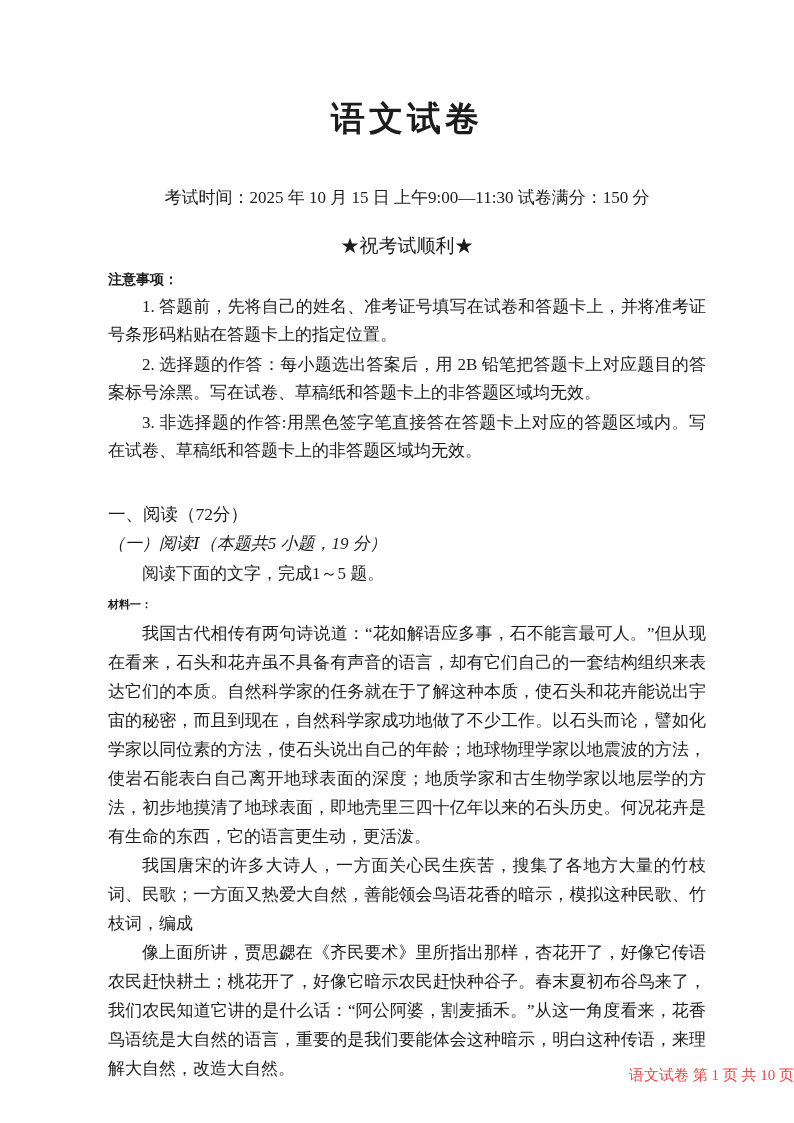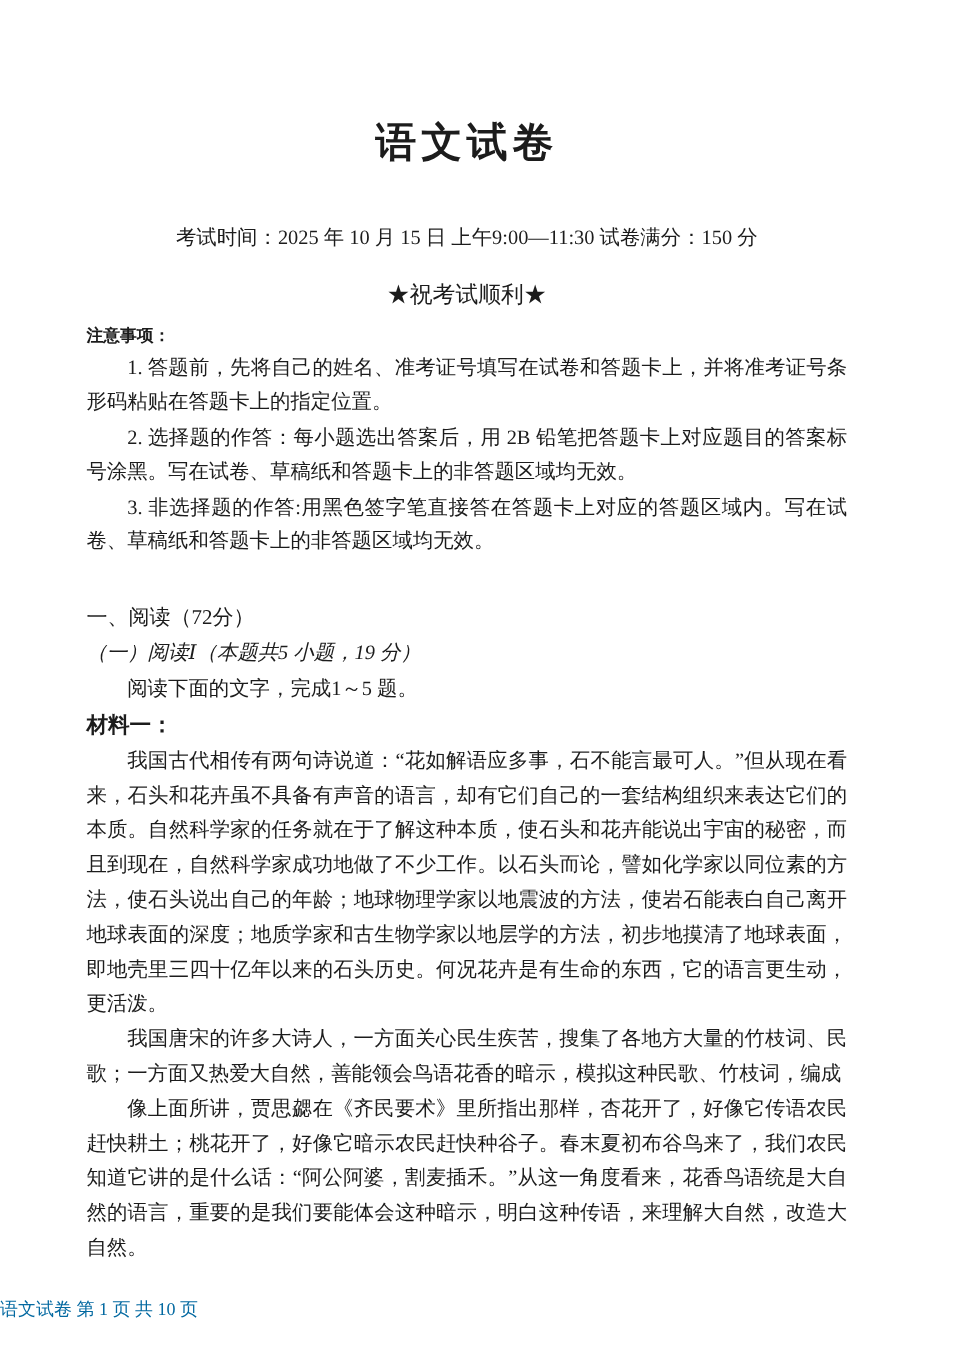"语文试卷" .page { padding: 96px 88px 0 72px -> 96px 88px 0 108px }
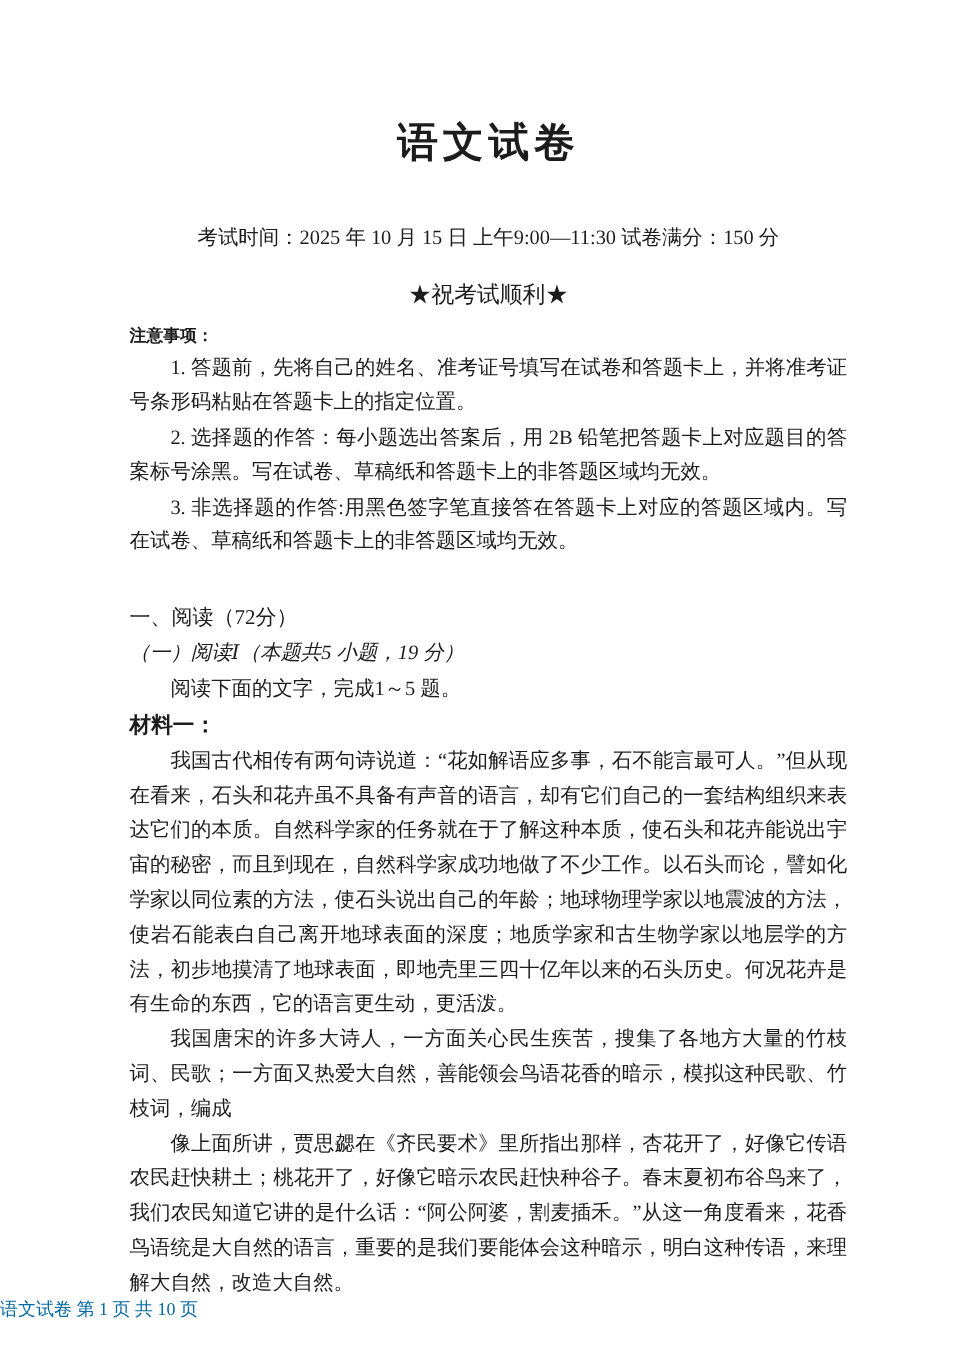"材料一：" .material-heading { font-size: 18px -> 11px }
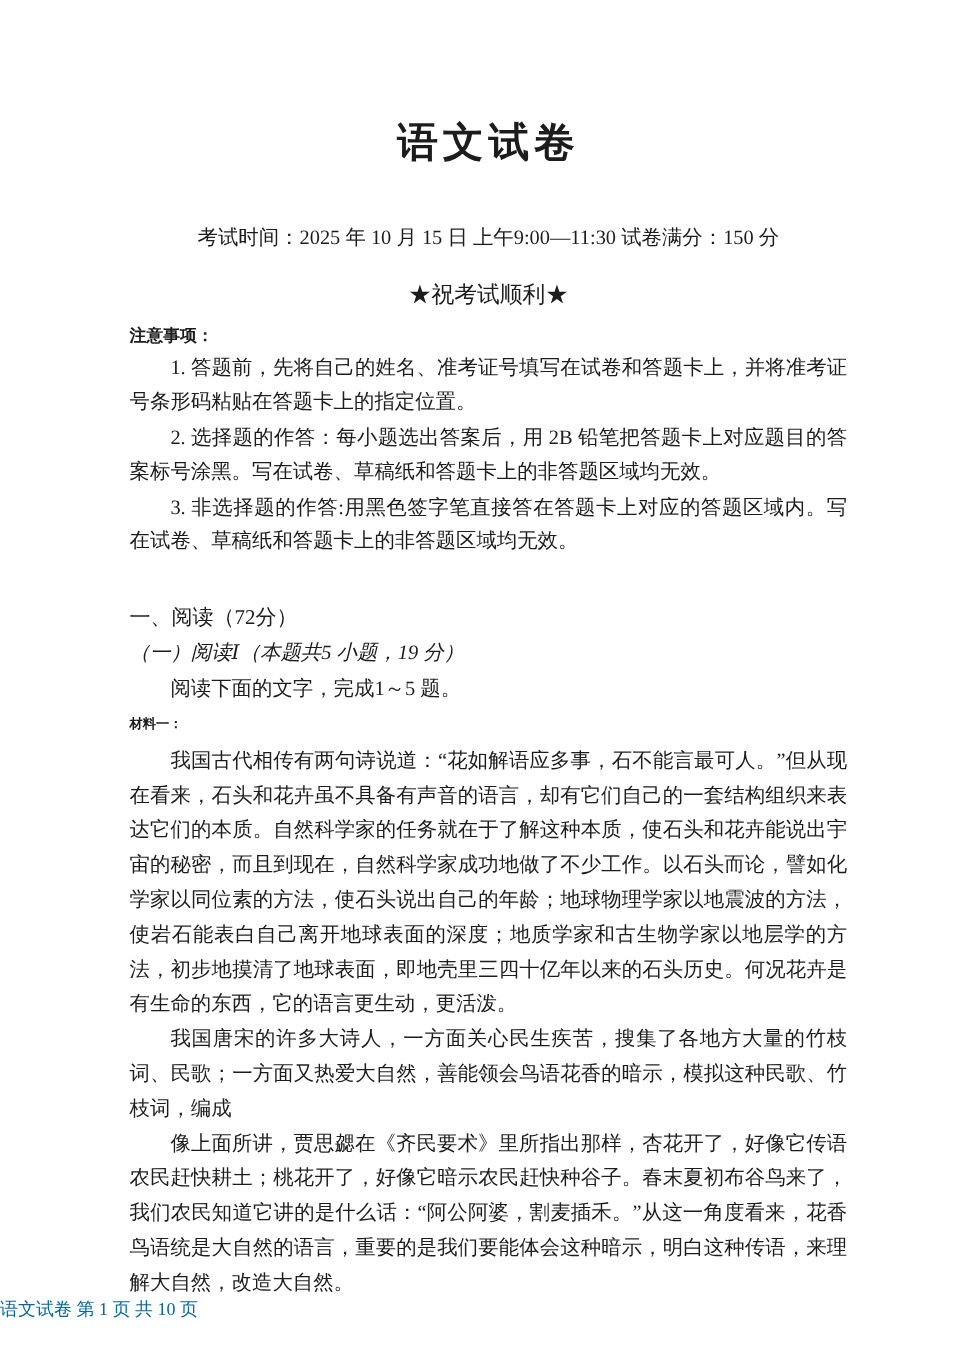"语文试卷 第 1 页 共" .footer { bottom: 22px -> 38px; color: #0369a1 -> #ef4444; text-align: left -> right }
